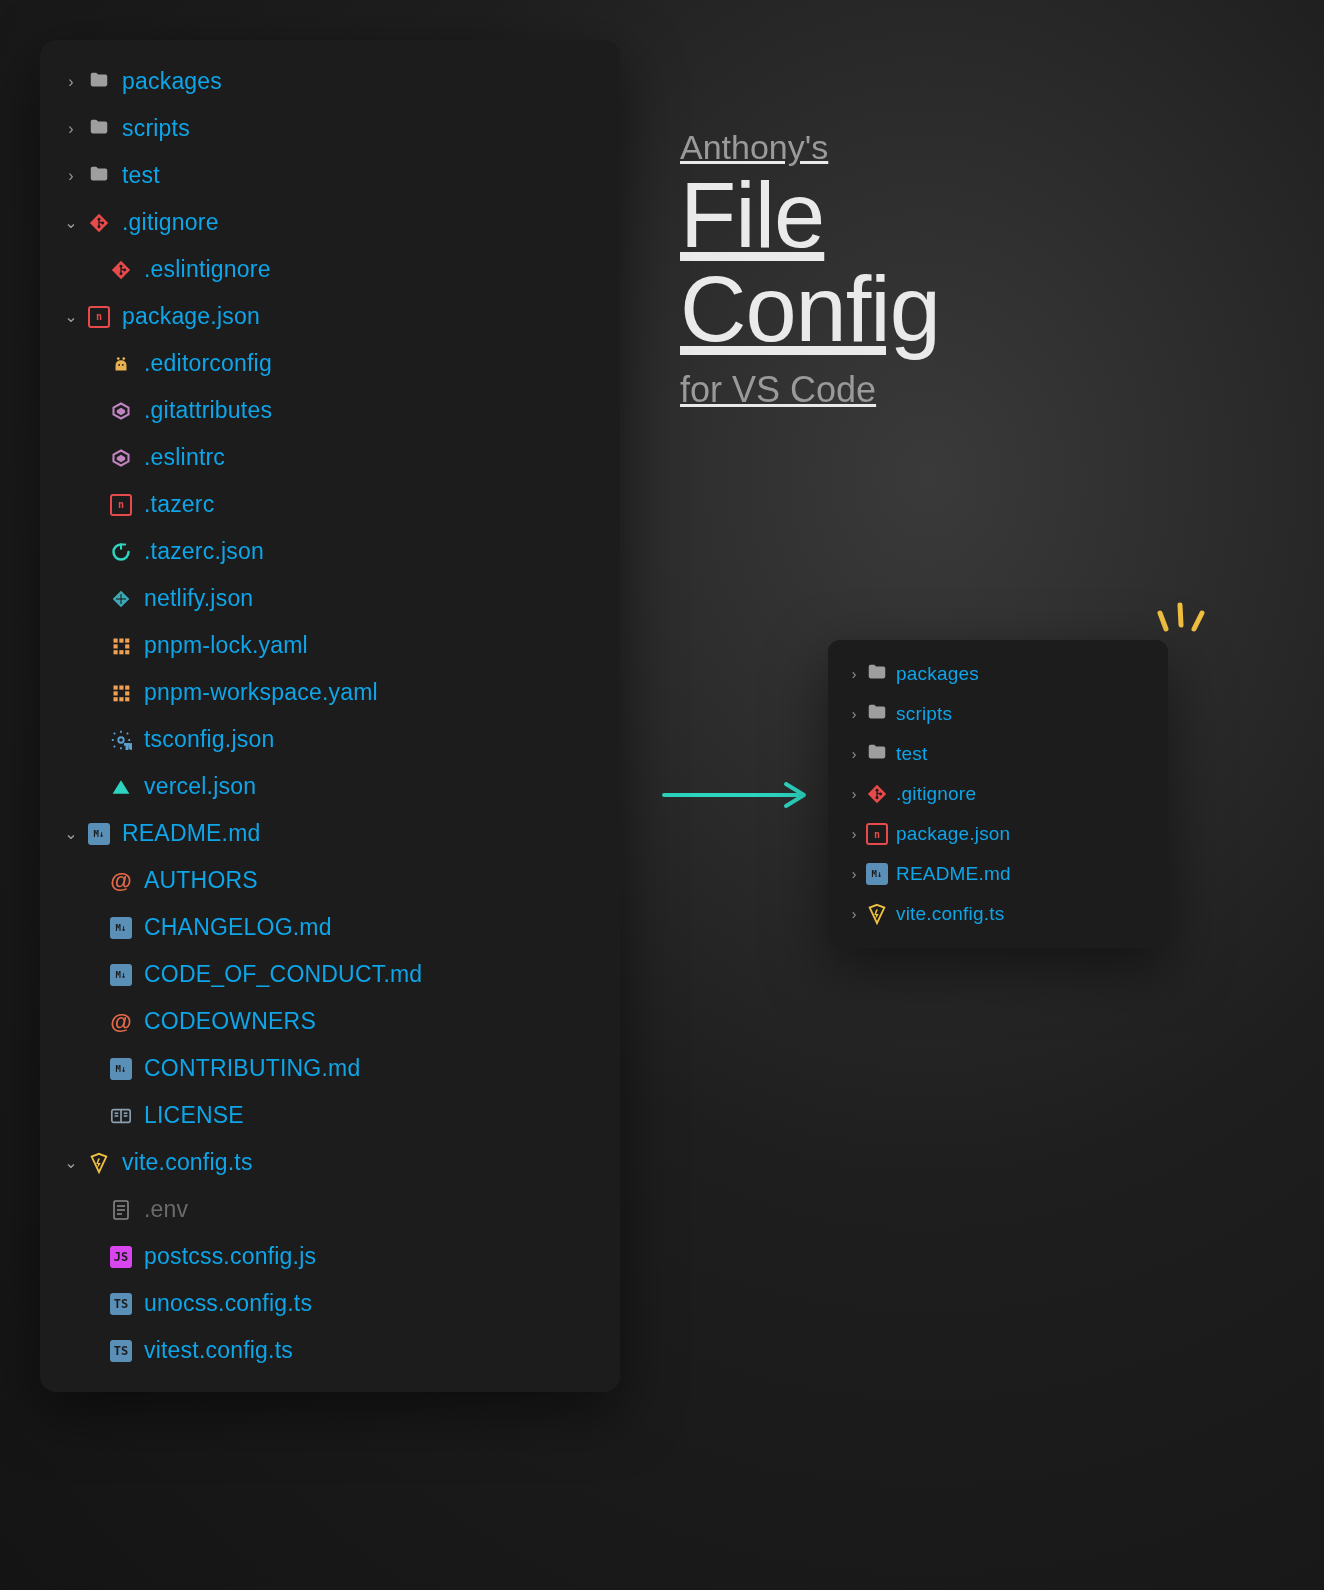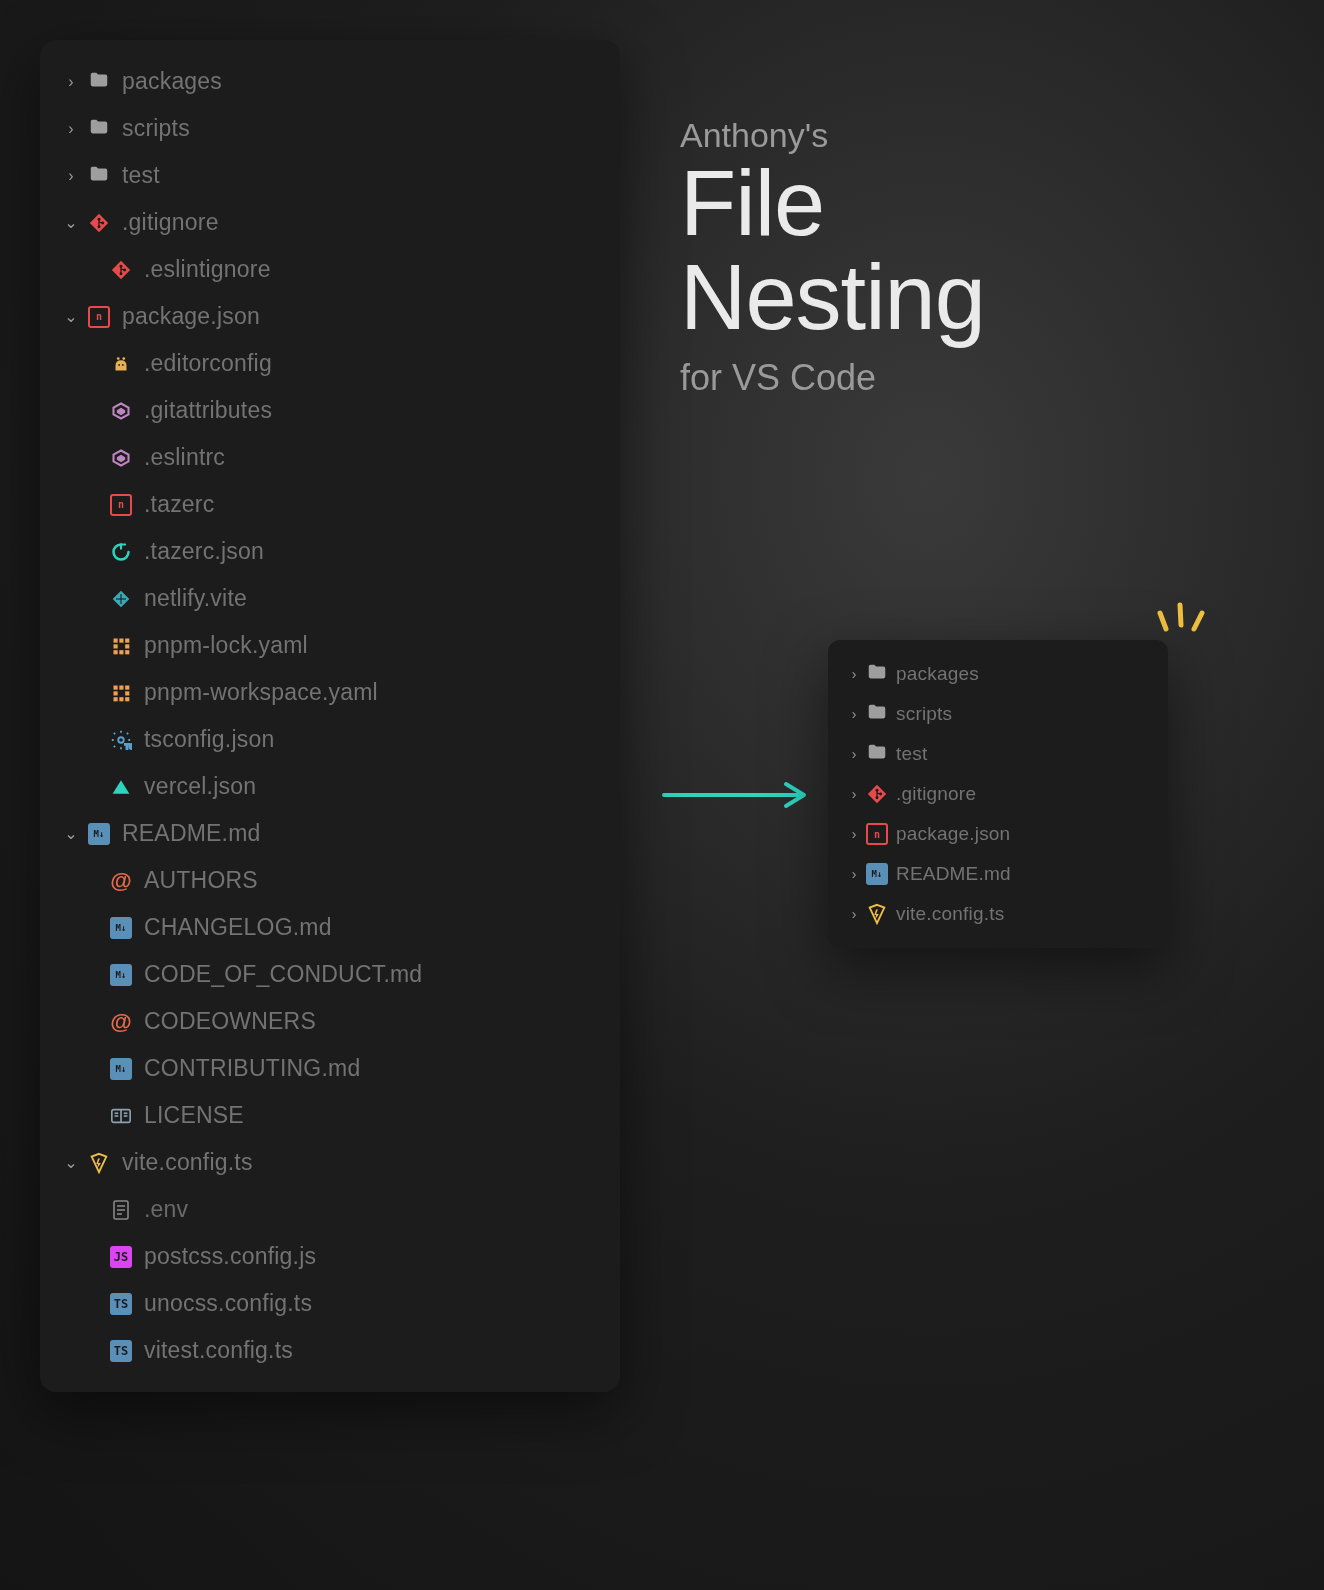"packages" .label { color: #737373 -> #0ea5e9 }
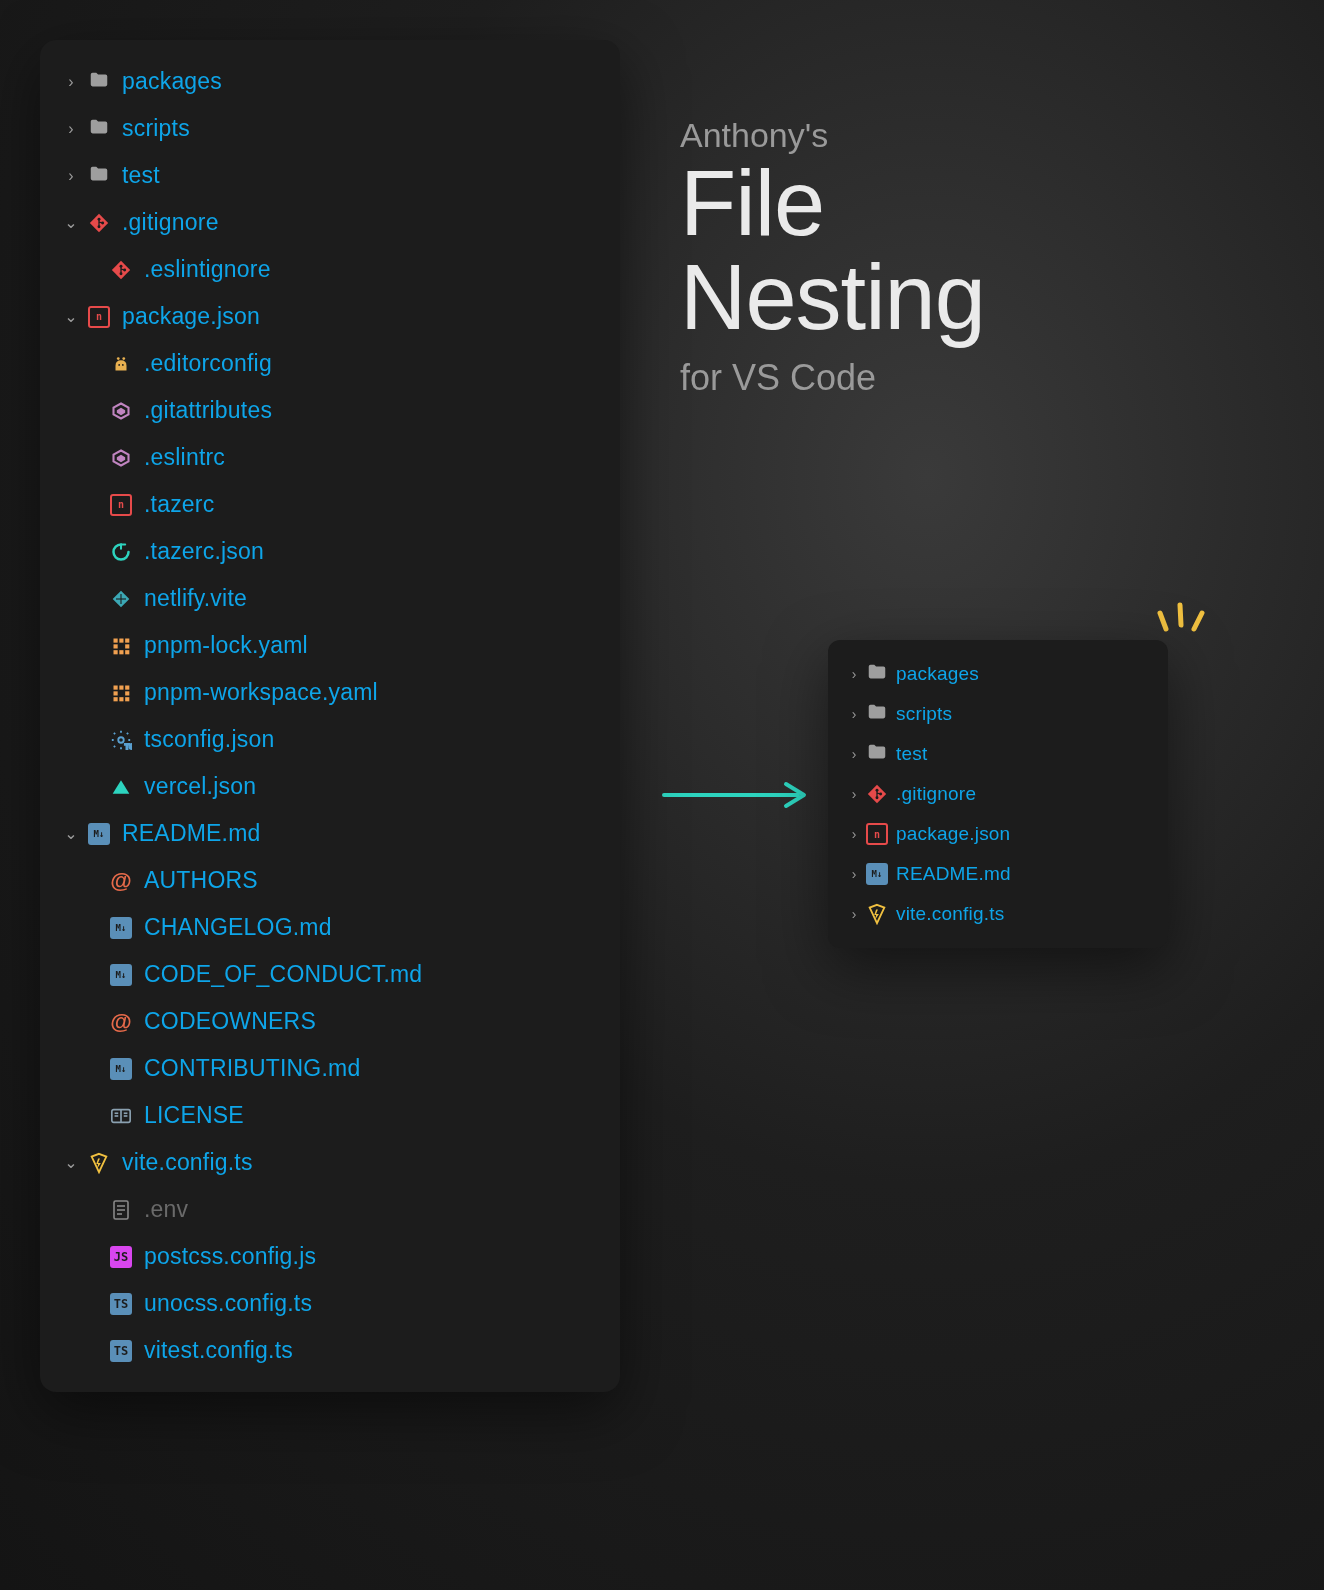"Anthony's" .title-block { text-decoration: none -> underline; top: 116px -> 128px }
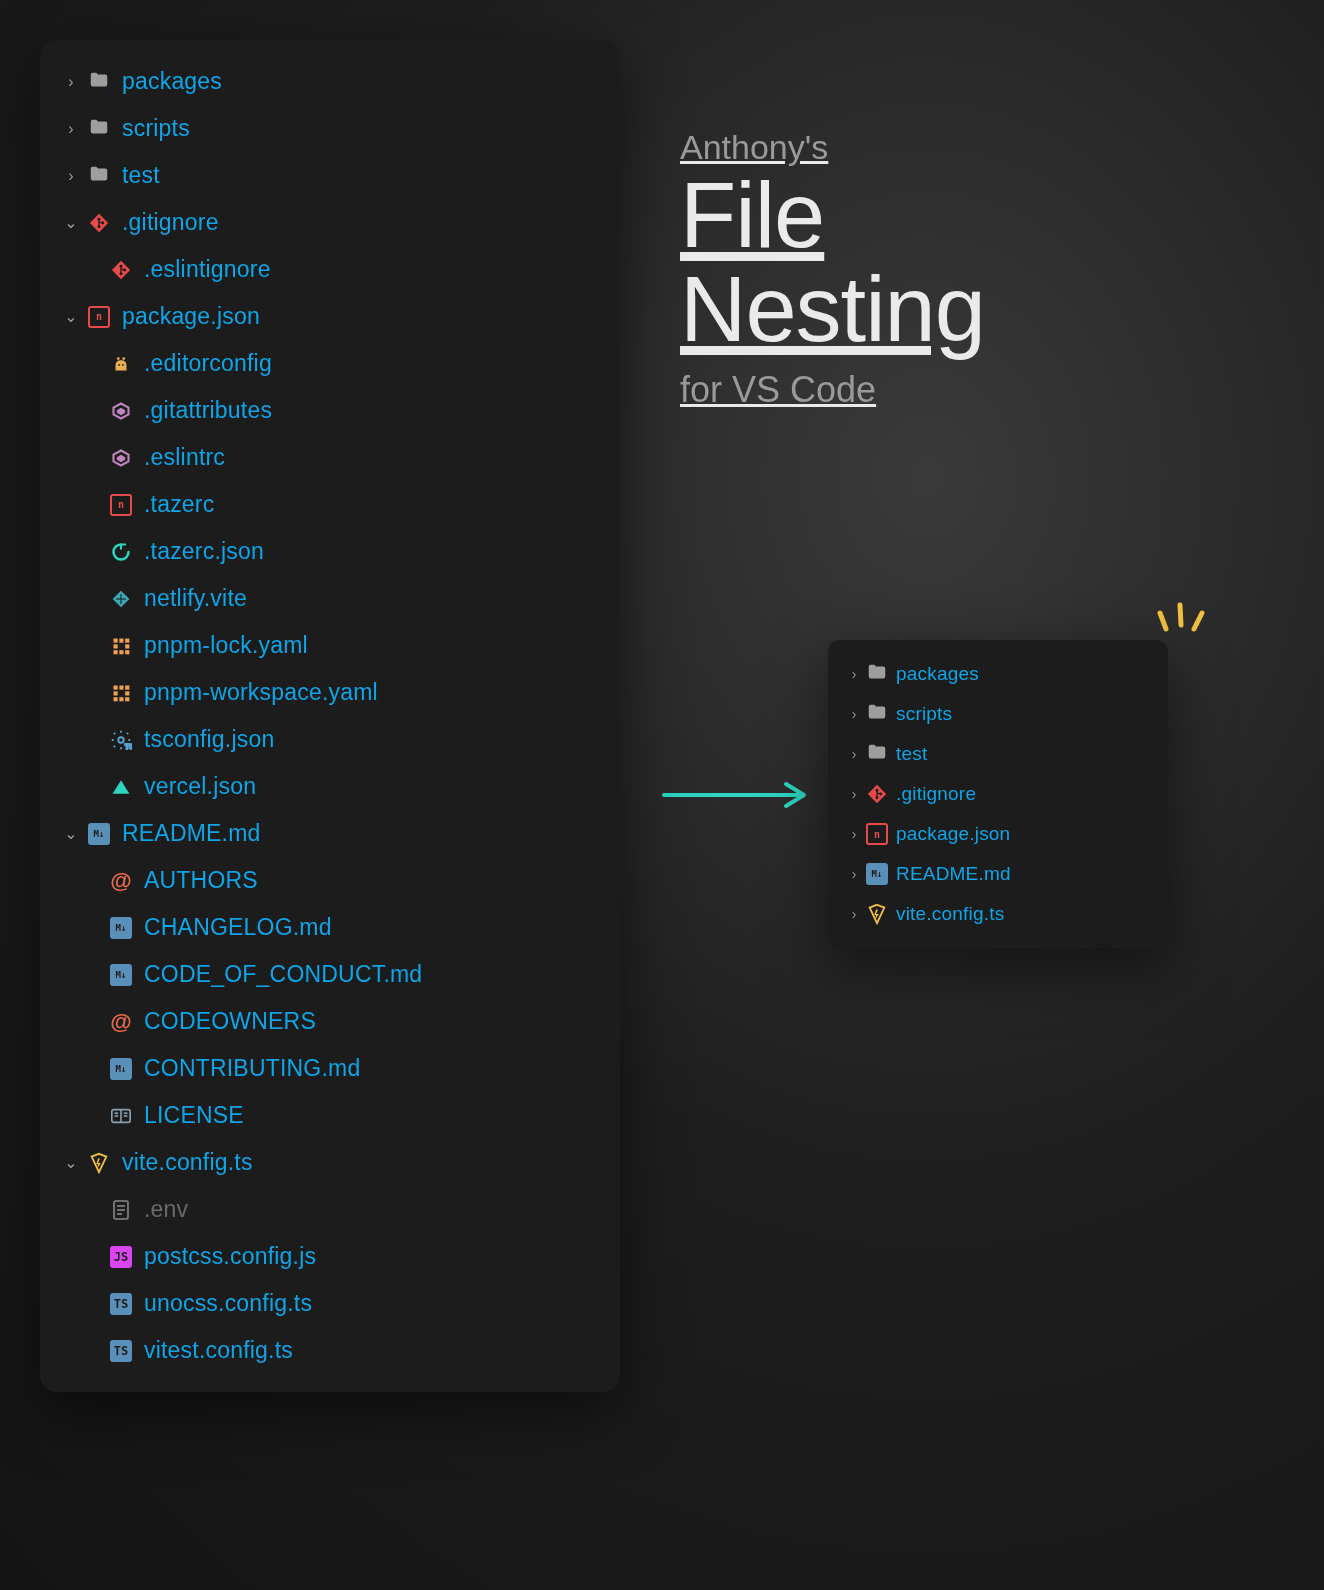"Nesting" span { text: Nesting -> Config }
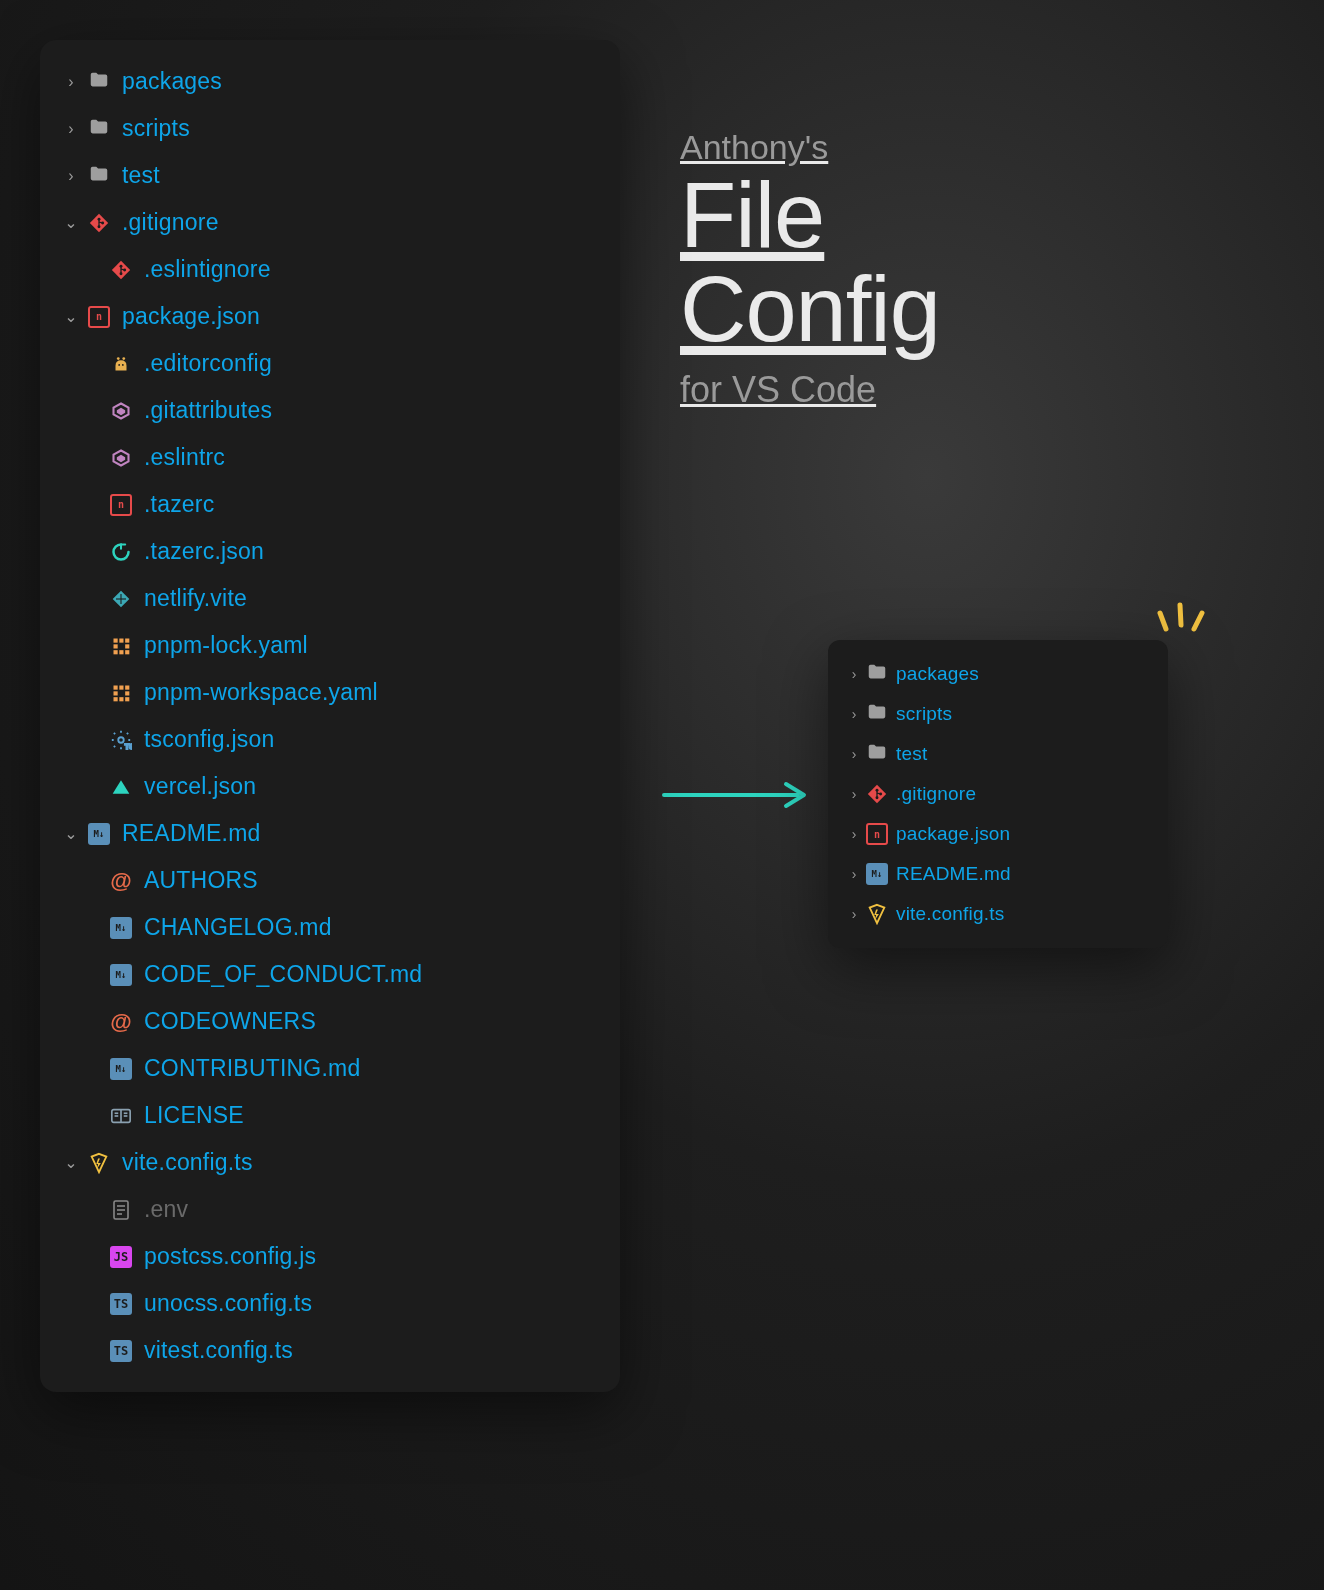"netlify.vite" span.label { text: netlify.vite -> netlify.json }
